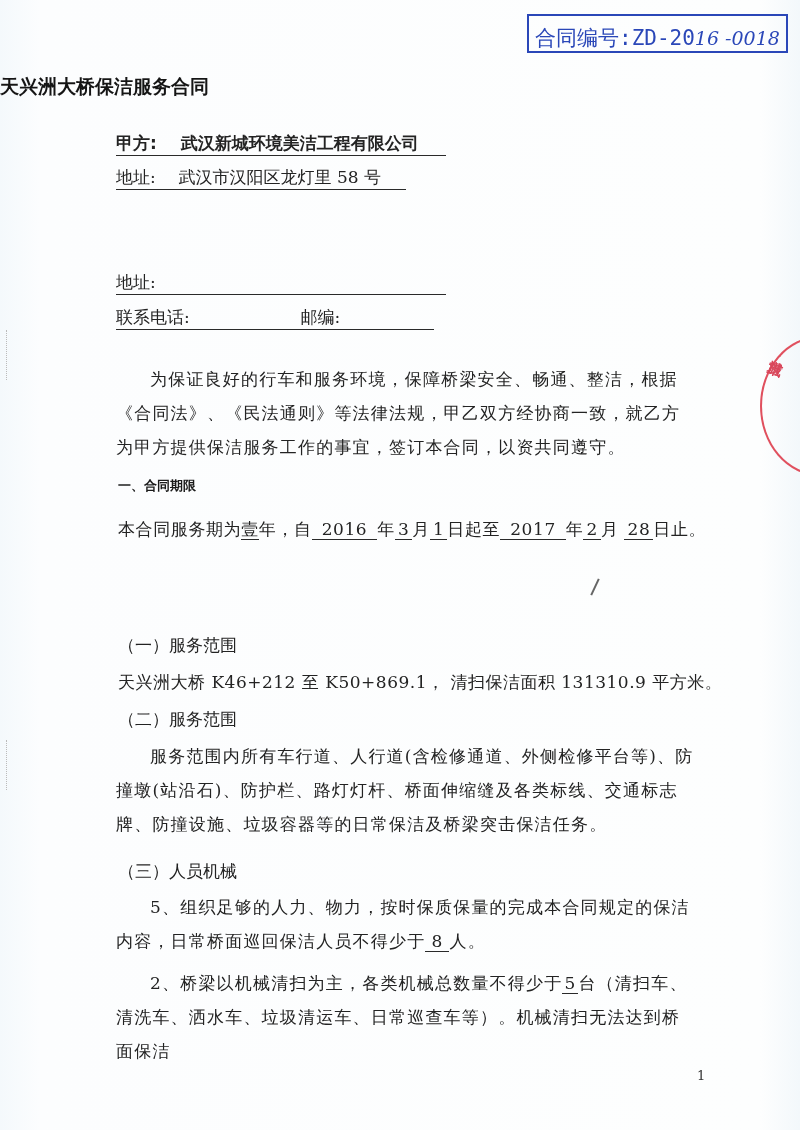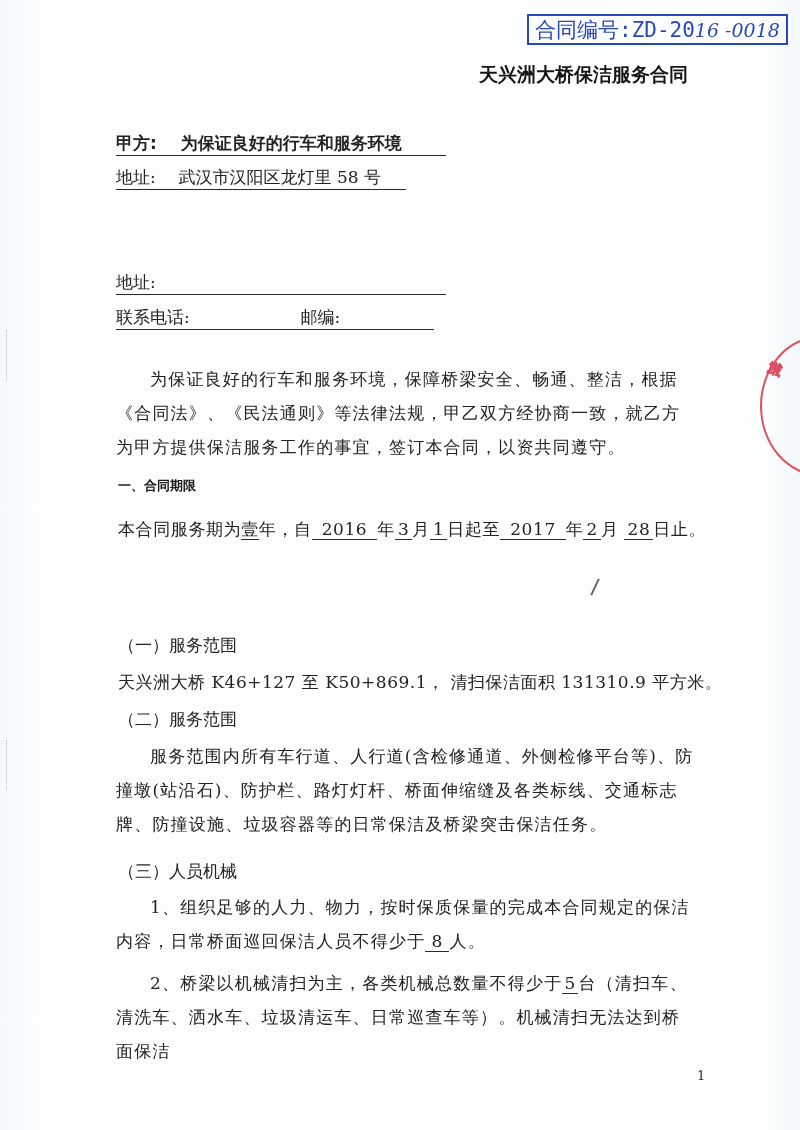"合同编号:ZD-2016 -0018" .stamp-box { padding: 1px 6px 0 6px -> 9px 6px 0 6px }
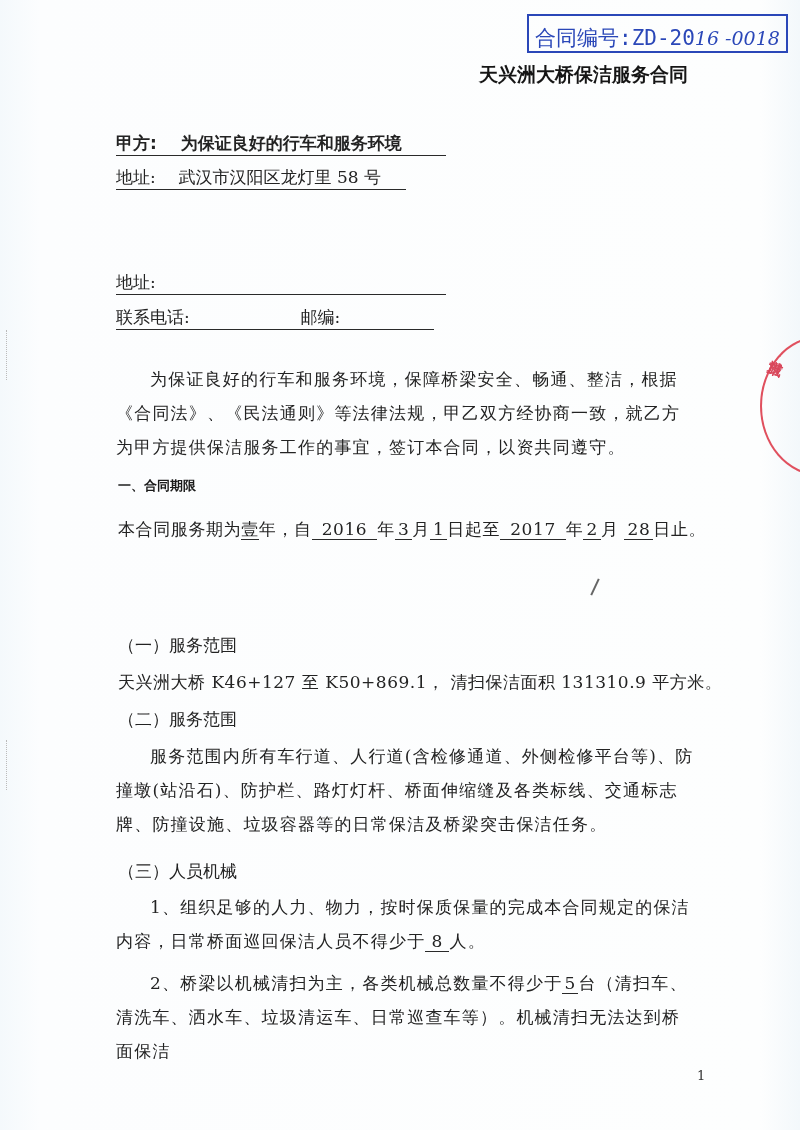"天兴洲大桥保洁服务合同" .title { text-align: right -> left; top: 62px -> 74px }
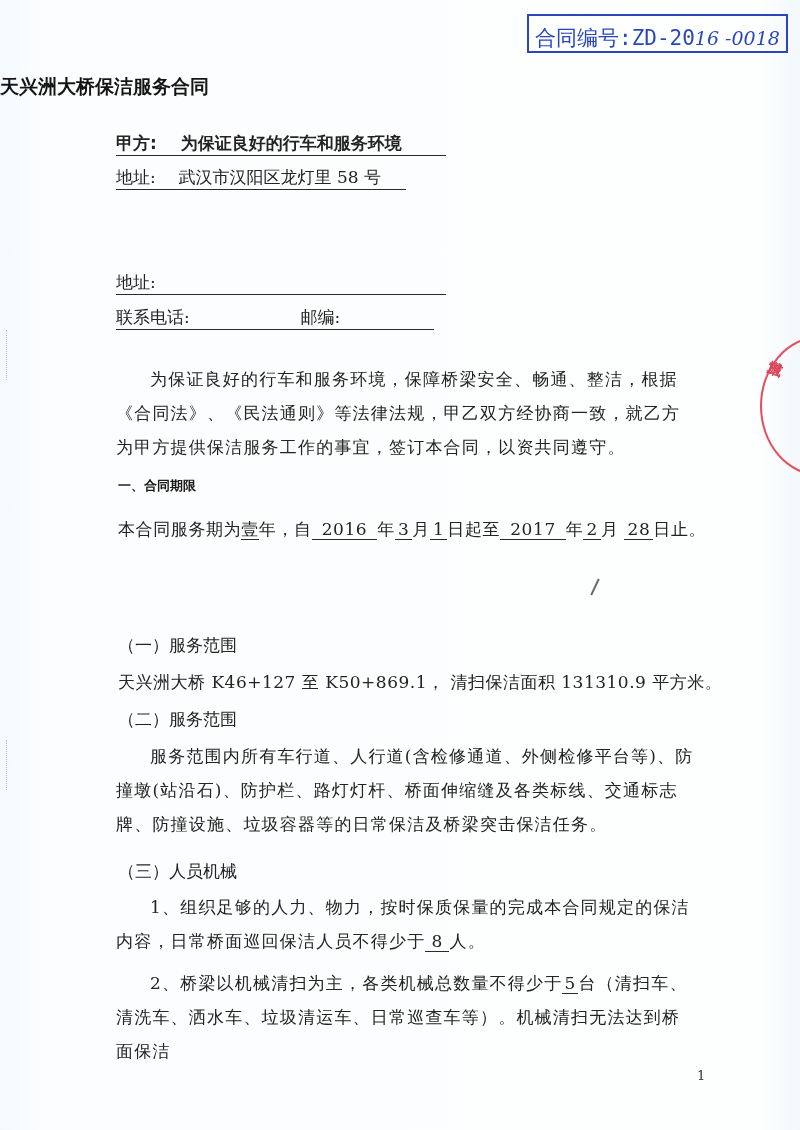"为保证良好的行车和服务环境" span { text: 为保证良好的行车和服务环境 -> 武汉新城环境美洁工程有限公司 }
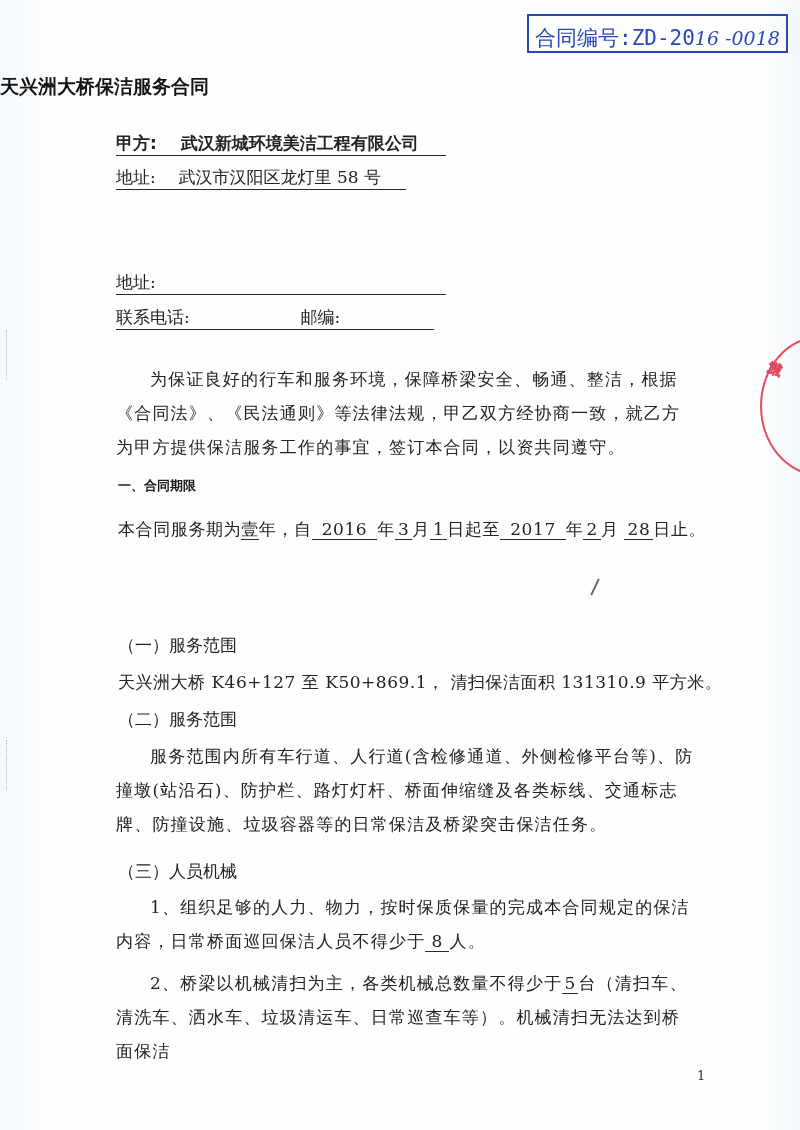"天兴洲大桥 K46+127 至 K50+869.1， 清扫保洁面积" div.sub { text: K46+127 -> K46+212 }
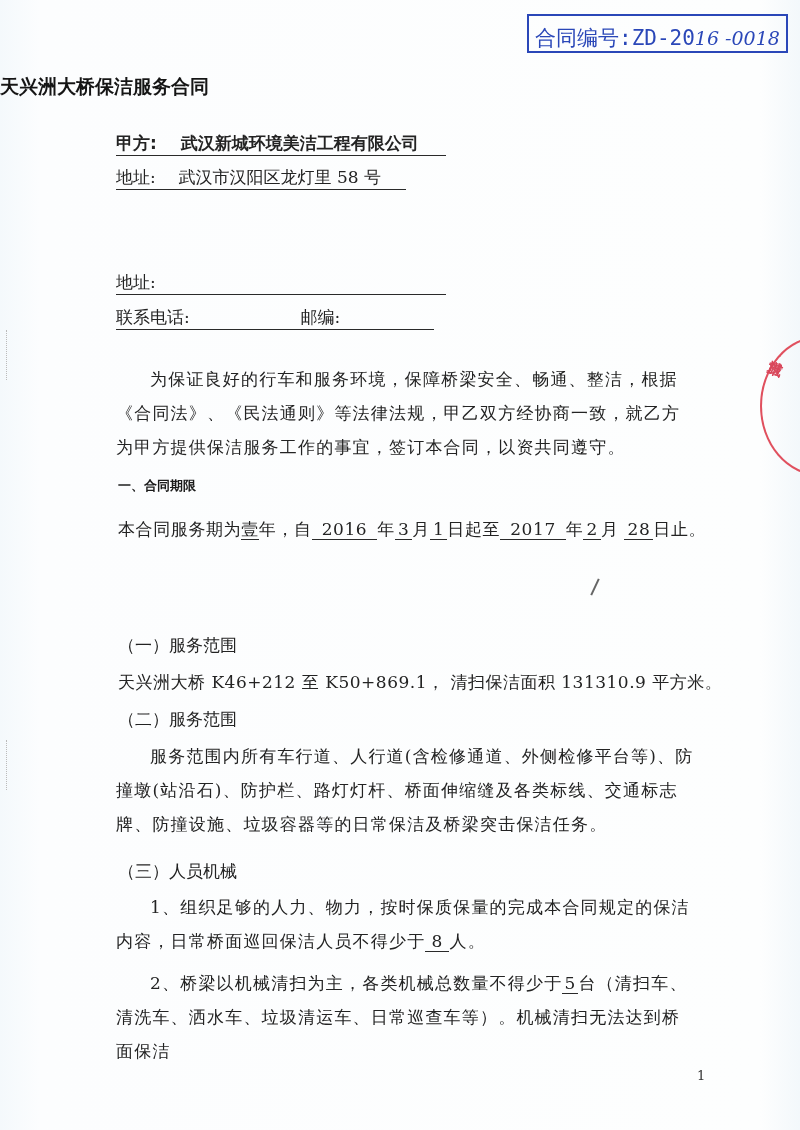"1、组织足够的人力、物力，按时保质保量的完成本合同规定的保洁内容，日常桥面巡回保" span { text: 1 -> 5 }
